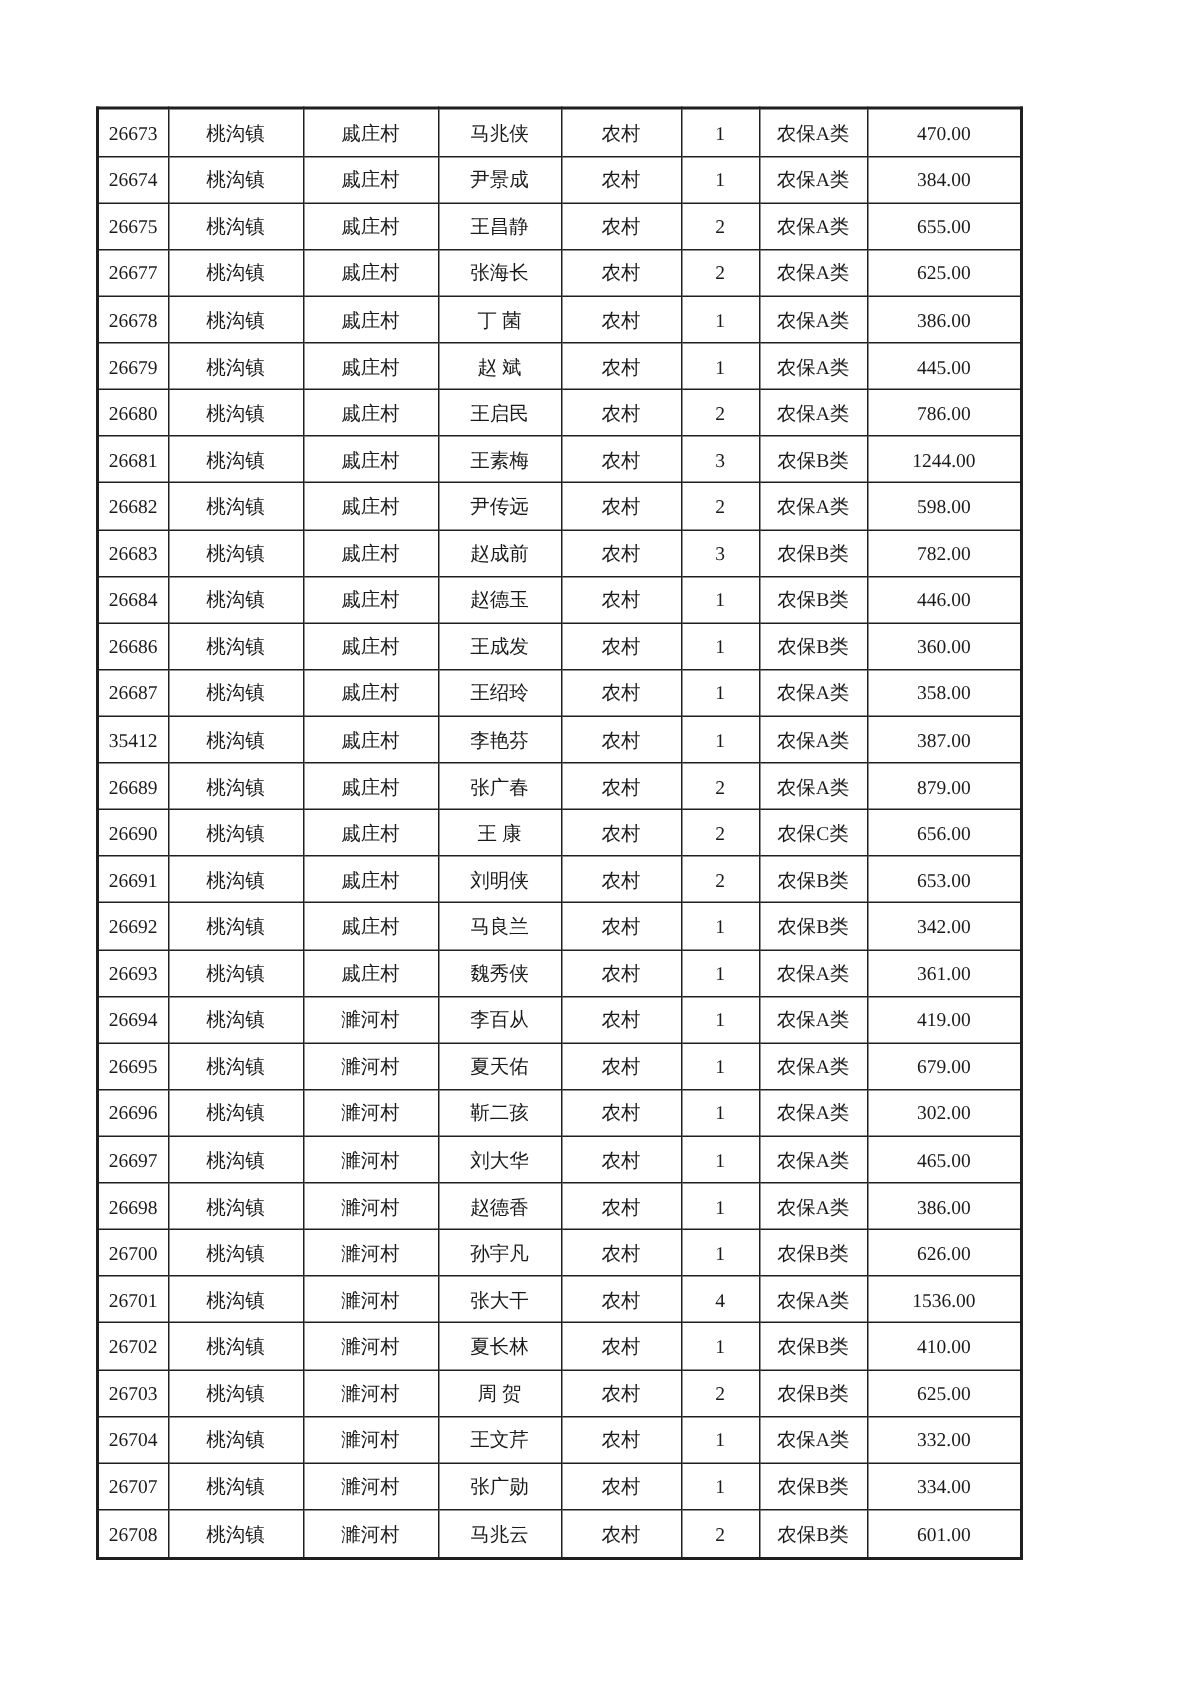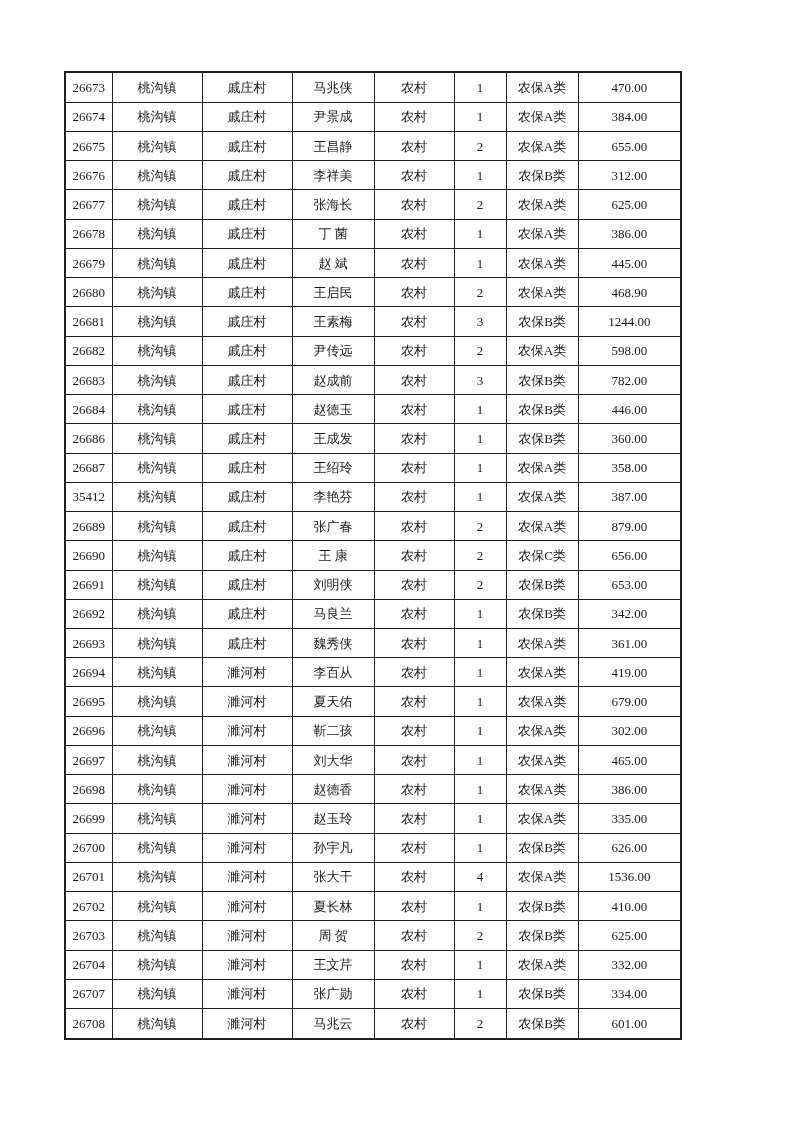"26676" tr { html: <tr> <td>26676</td> <td>桃沟镇</td> <td>戚庄村</td> <td>李祥美</td> <td>农村</td> <td>1</td> <td>农保B类</td> <td>312.00</td> </tr> -> none }
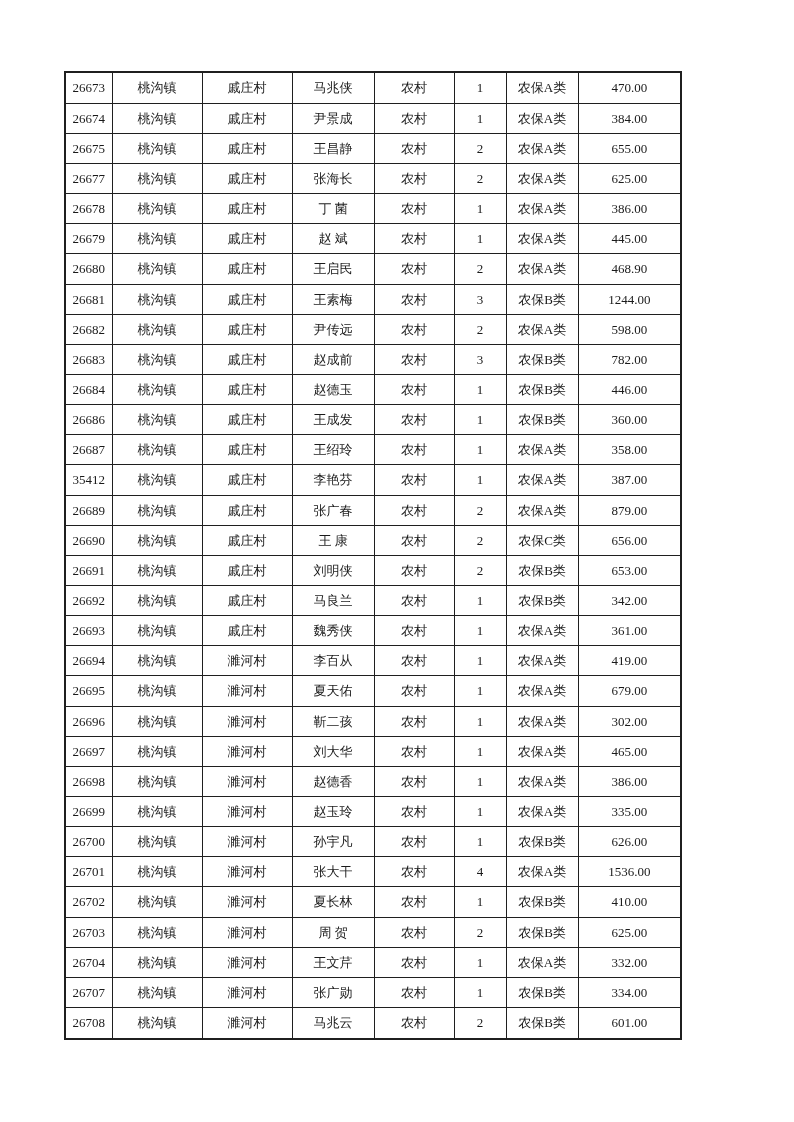"468.90" td { text: 468.90 -> 786.00 }
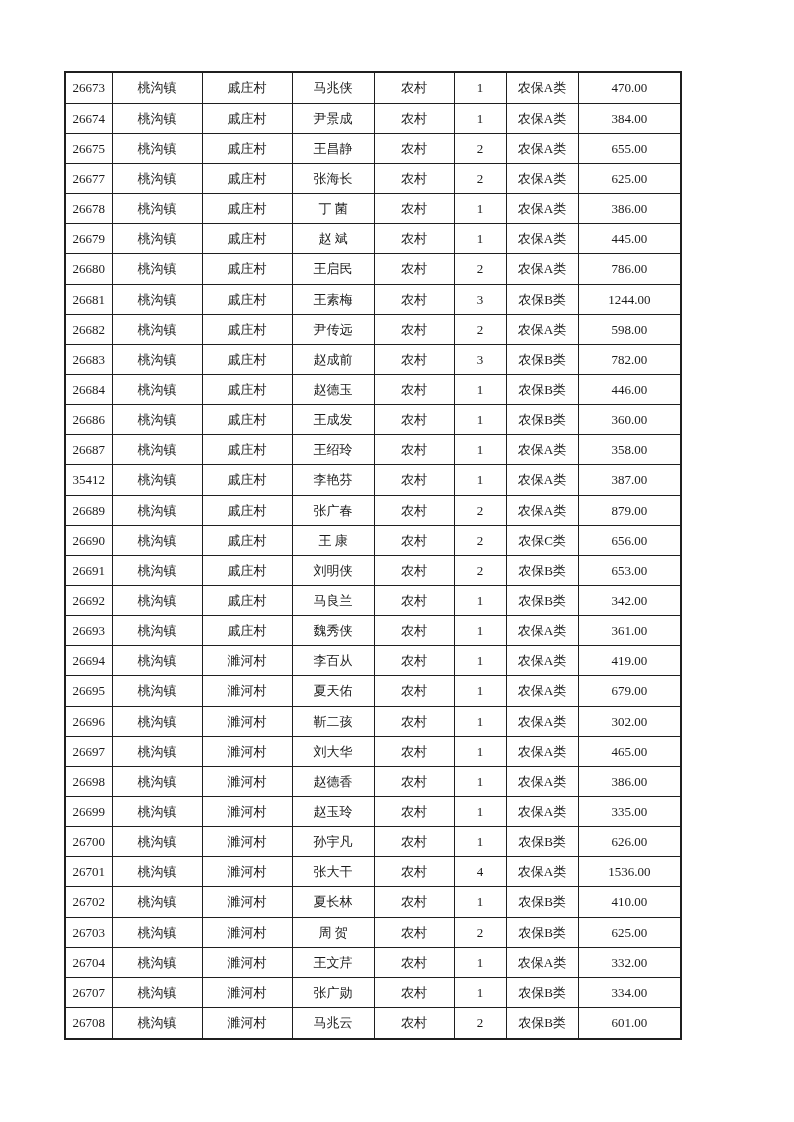"26699" tr { html: <tr> <td>26699</td> <td>桃沟镇</td> <td>濉河村</td> <td>赵玉玲</td> <td>农村</td> <td>1</td> <td>农保A类</td> <td>335.00</td> </tr> -> none }
